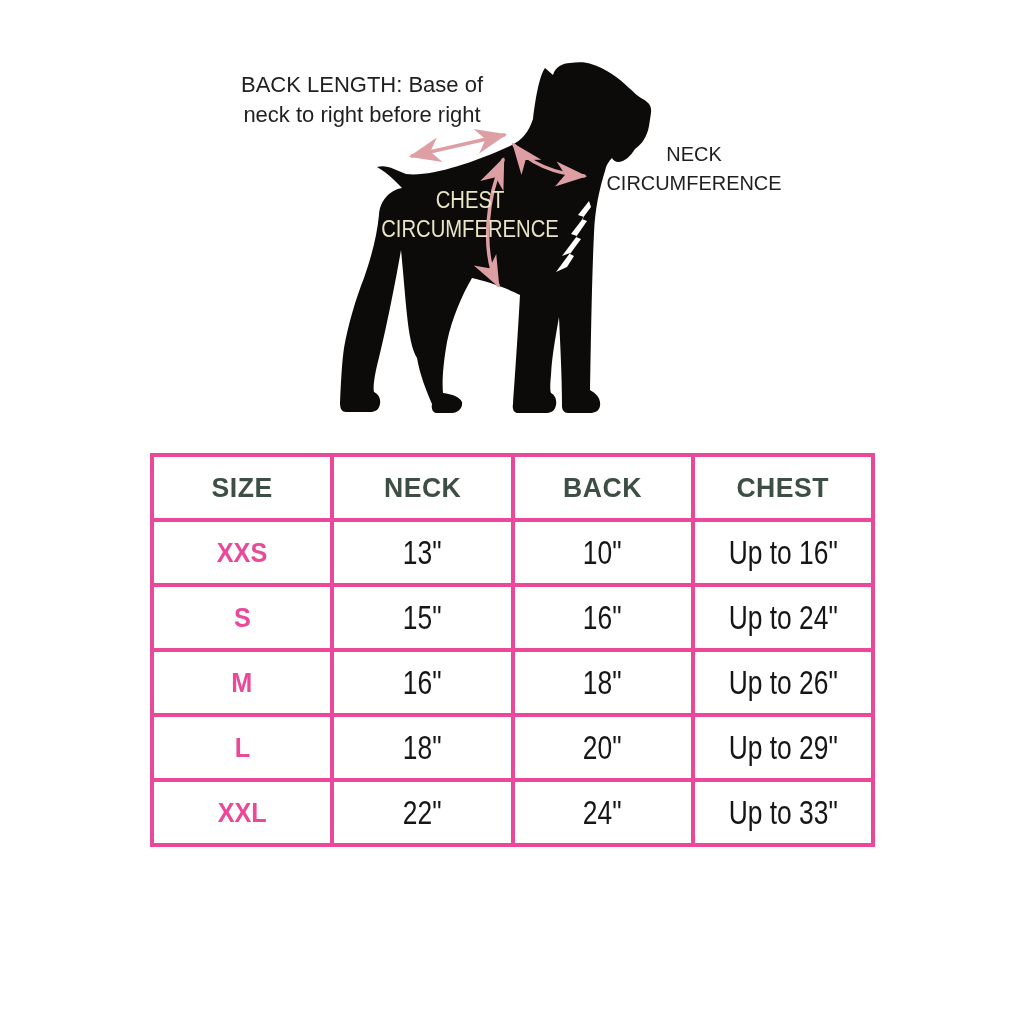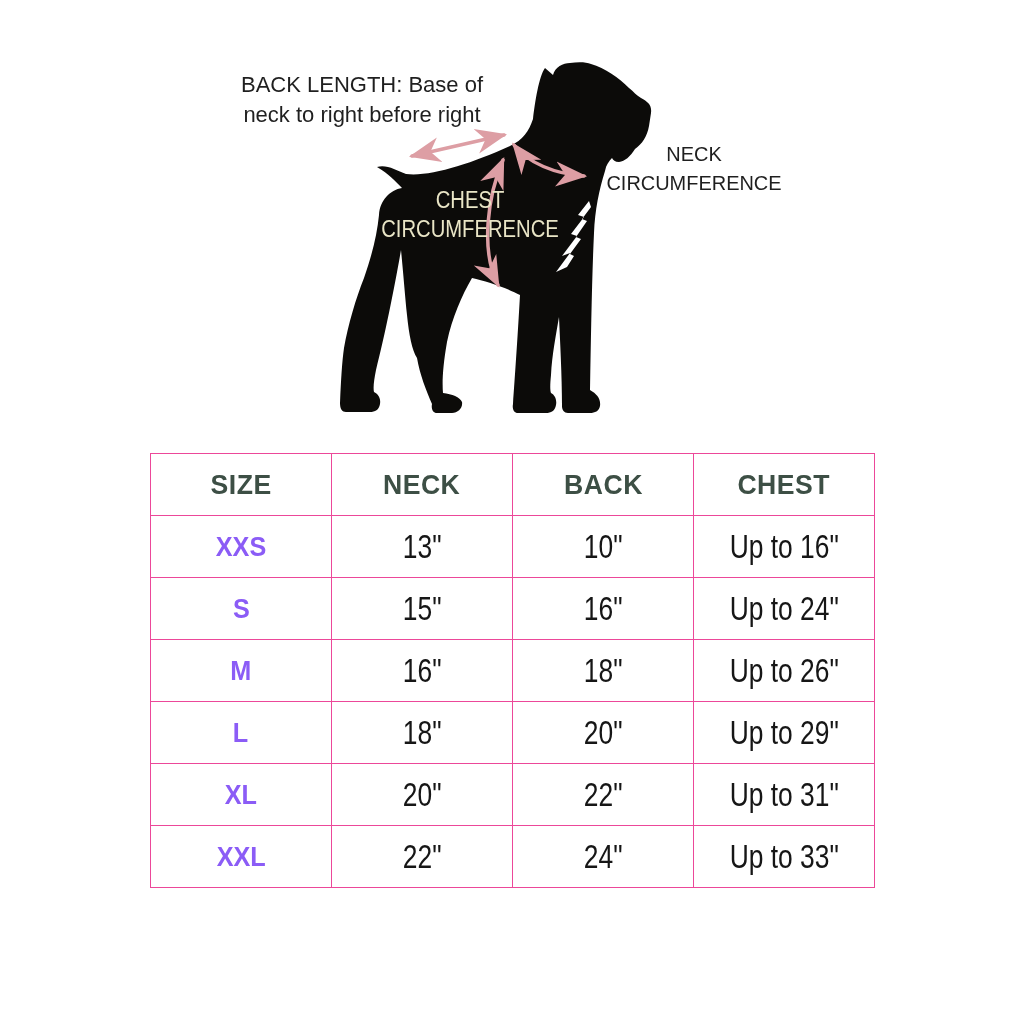"SIZE" .size-table th,.size-table td { border: 1px solid #ec4899 -> 4px solid #ec4899 }
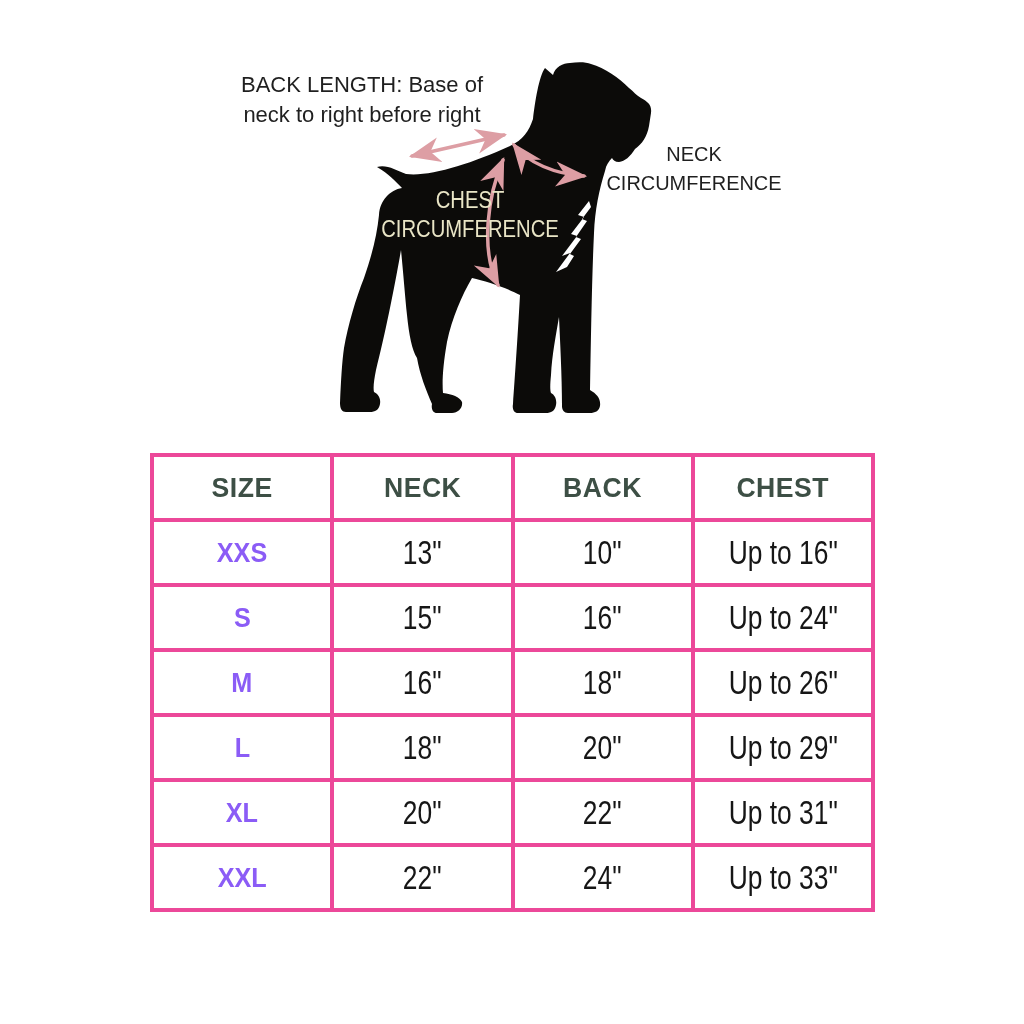"XXS" .size-table td.size-cell { color: #8b5cf6 -> #ec4899 }
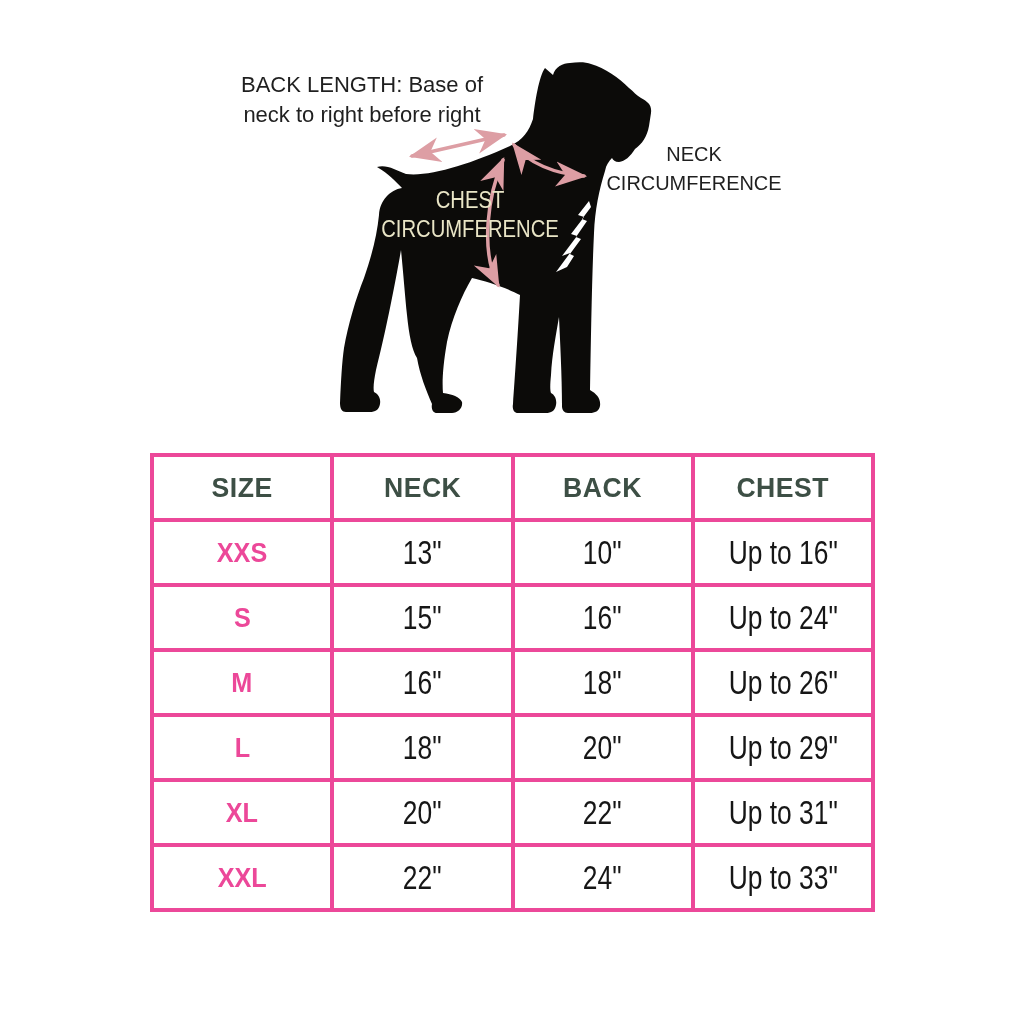"XL" tr { html: <tr> <td><span>XL</span></td> <td><span>20"</span></td> <td><span>22"</span></td> <td><span>Up to 31"</span></td> </tr> -> none }
